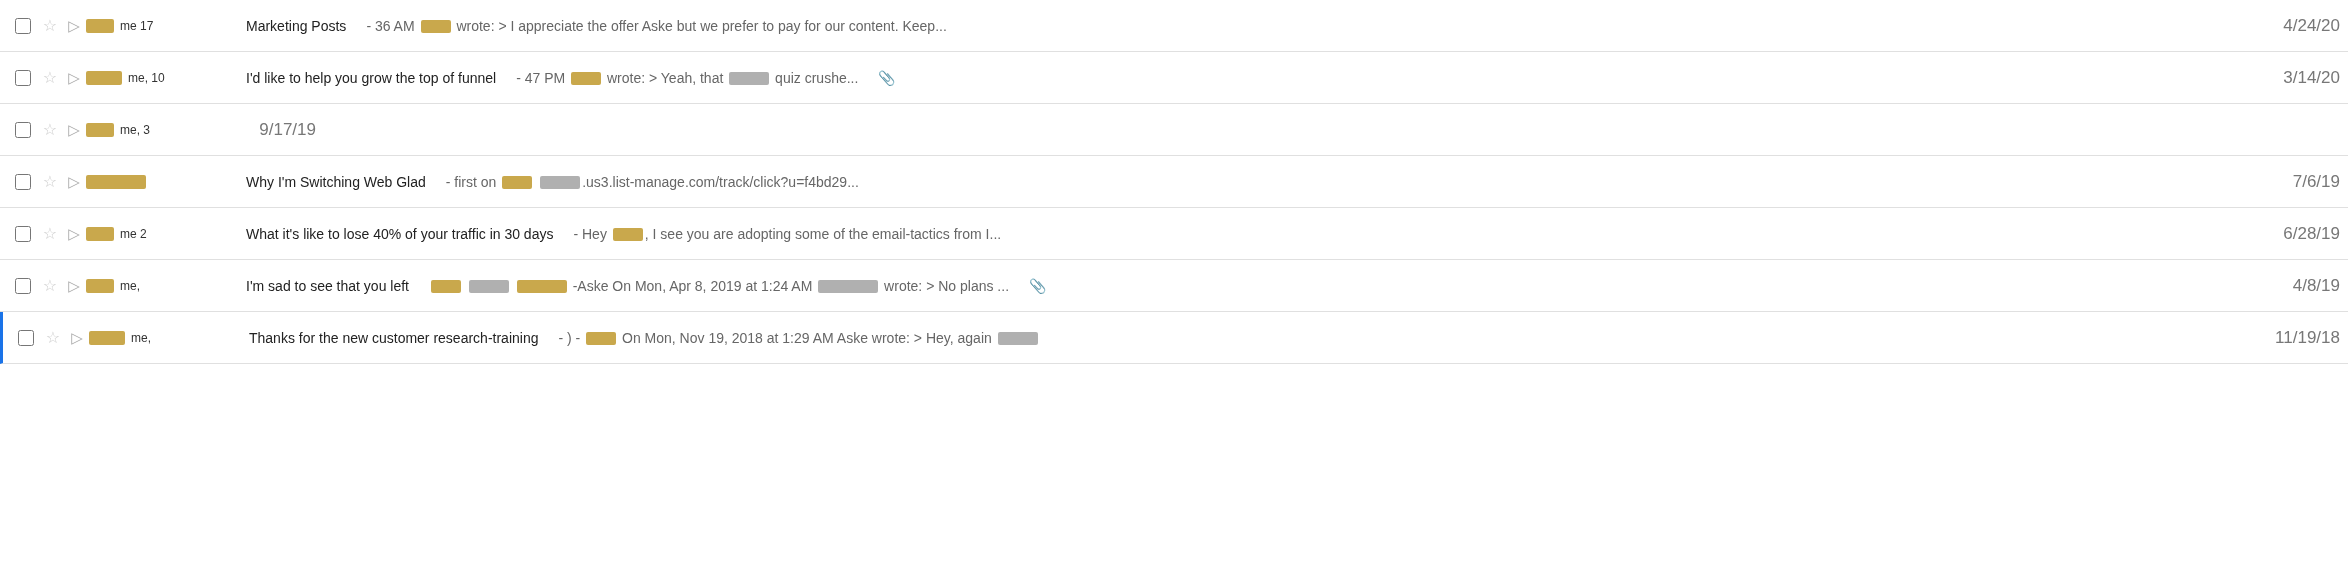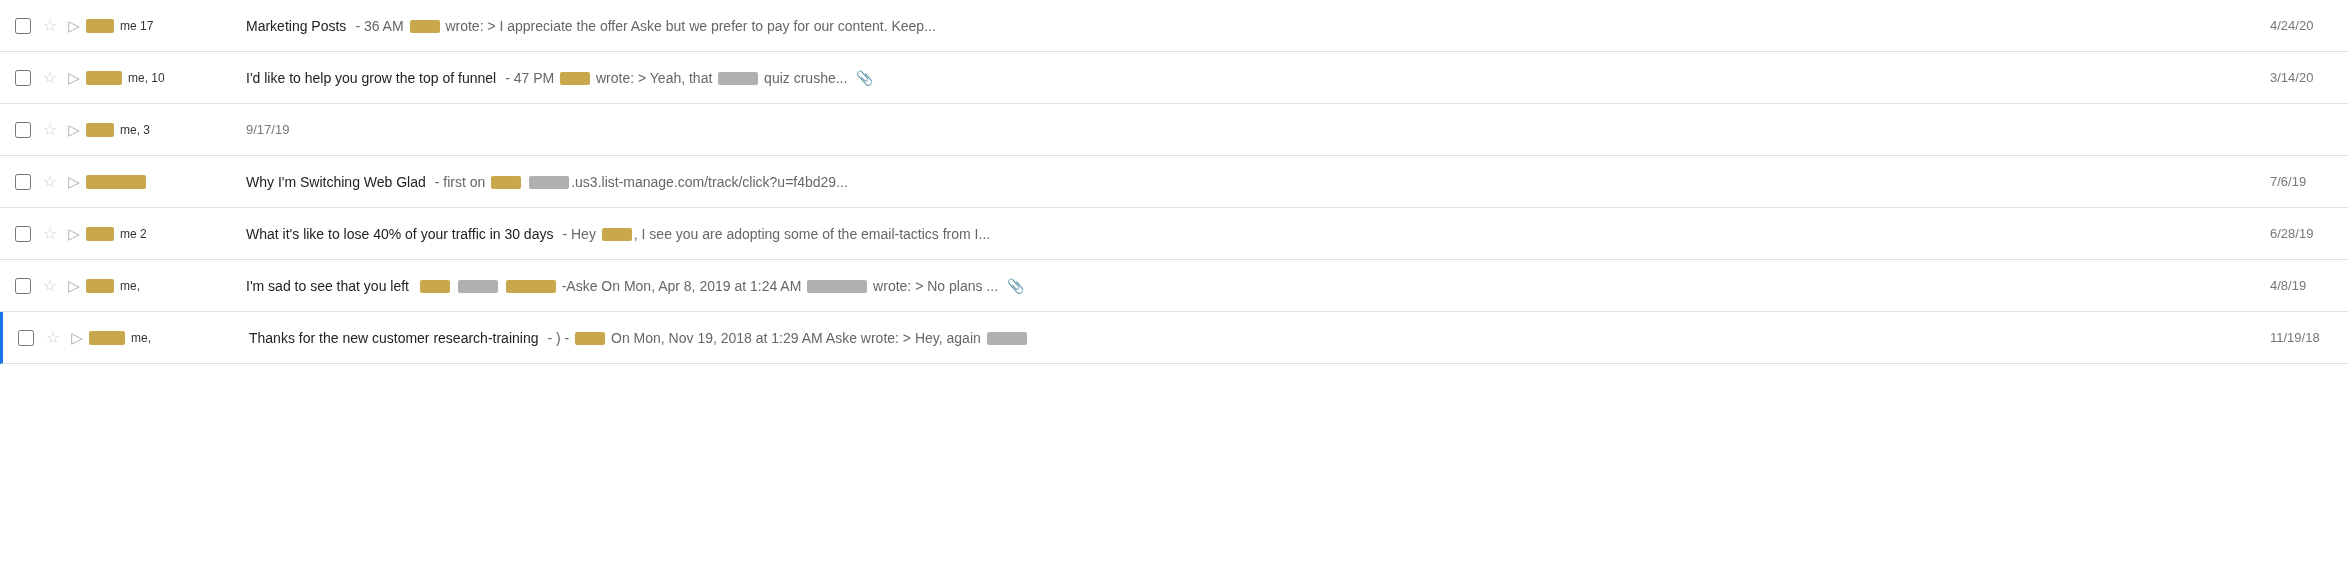"Marketing Posts" .col-content { gap: 9px -> 20px }
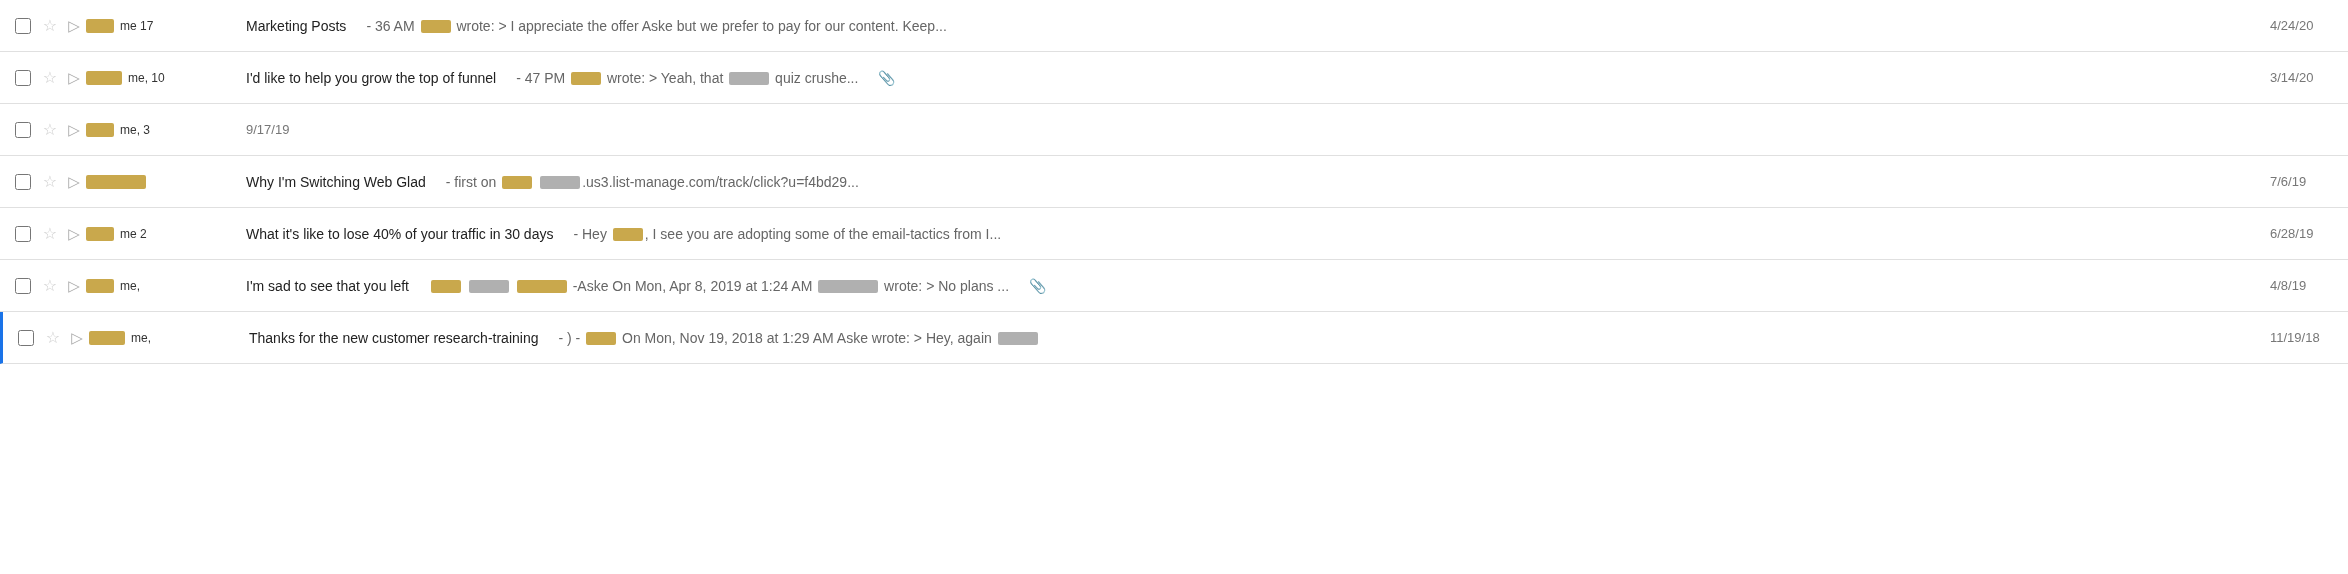"4/24/20" .col-date { font-size: 13px -> 17px; text-align: none -> right }
